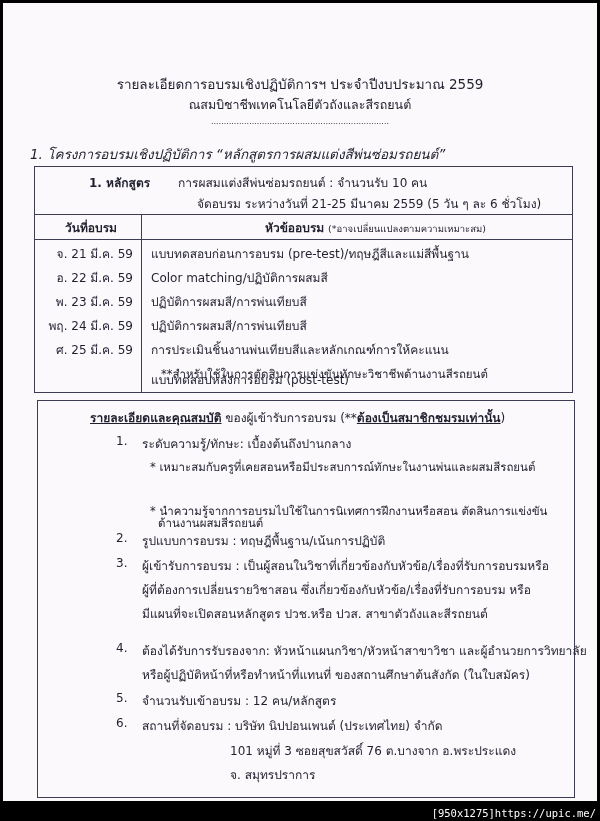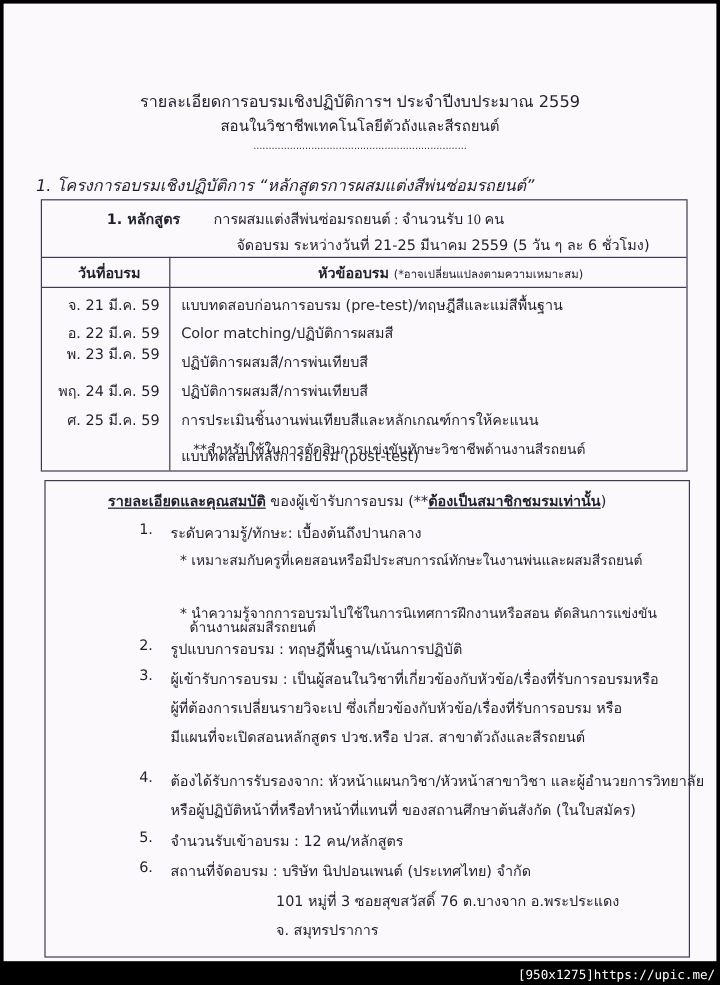"สอนในวิชาชีพเทคโนโลยีตัวถังและสีรถยนต์" div.header { text: สอนในวิชาชีพเทคโนโลยีตัวถังและสีรถยนต์ -> ณสมบิชาชีพเทคโนโลยีตัวถังและสีรถยนต์ }
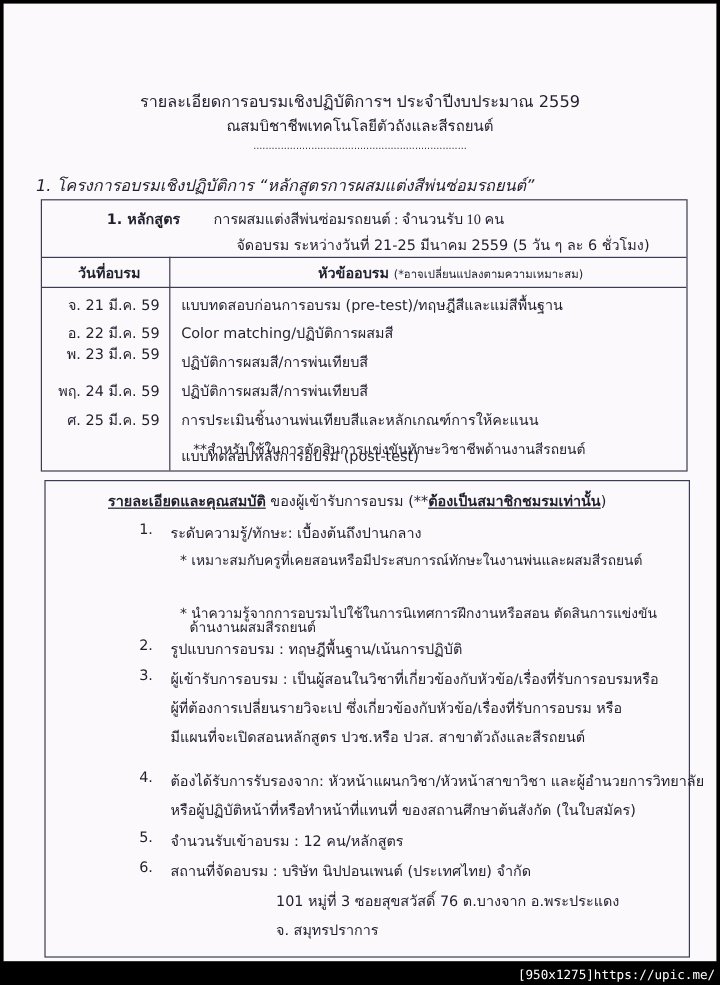"การผสมแต่งสีพ่นซ่อมรถยนต์ : จำนวนรับ 10" div.txt { font-family: Liberation Serif, serif -> none }
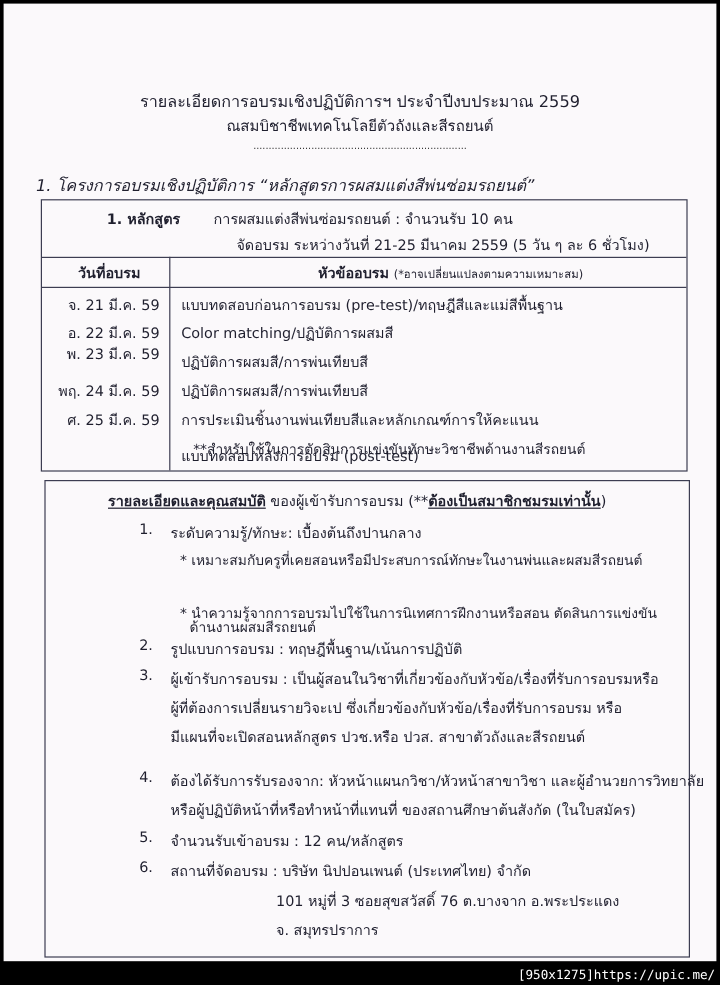"พ. 23 มี.ค. 59" div.date { top: 118px -> 125px }
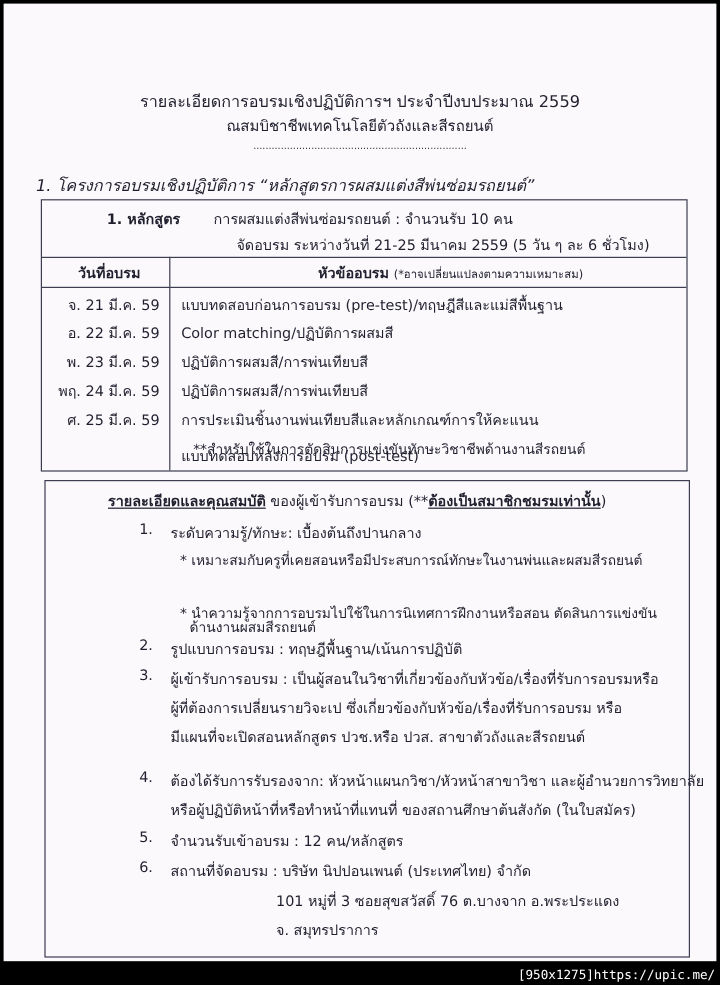"ผู้ที่ต้องการเปลี่ยนรายวิจะเป" div.txt { text: ผู้ที่ต้องการเปลี่ยนรายวิจะเป -> ผู้ที่ต้องการเปลี่ยนรายวิชาสอน }
